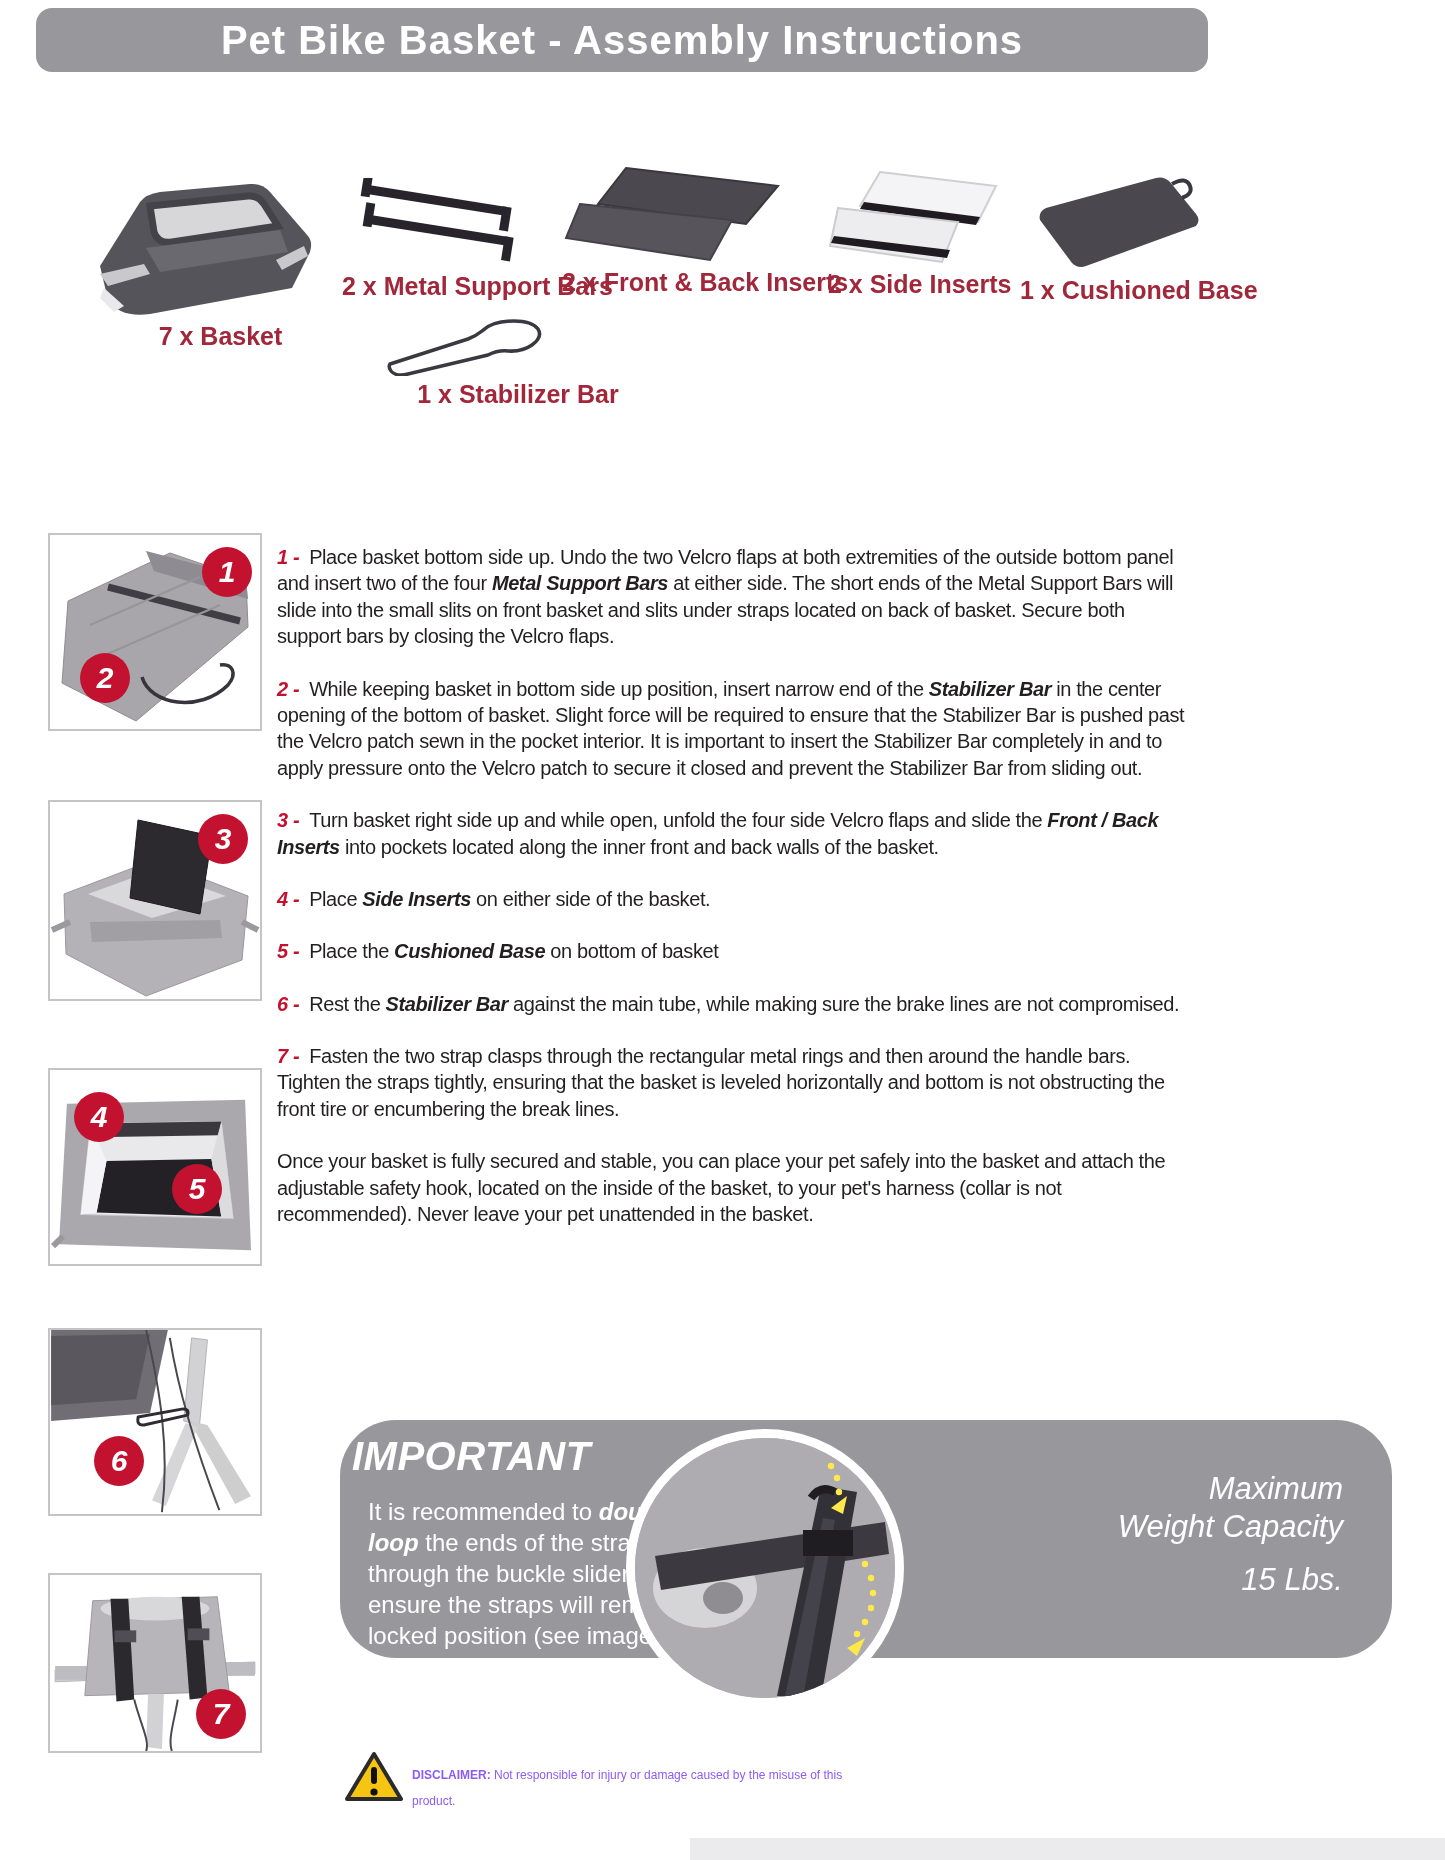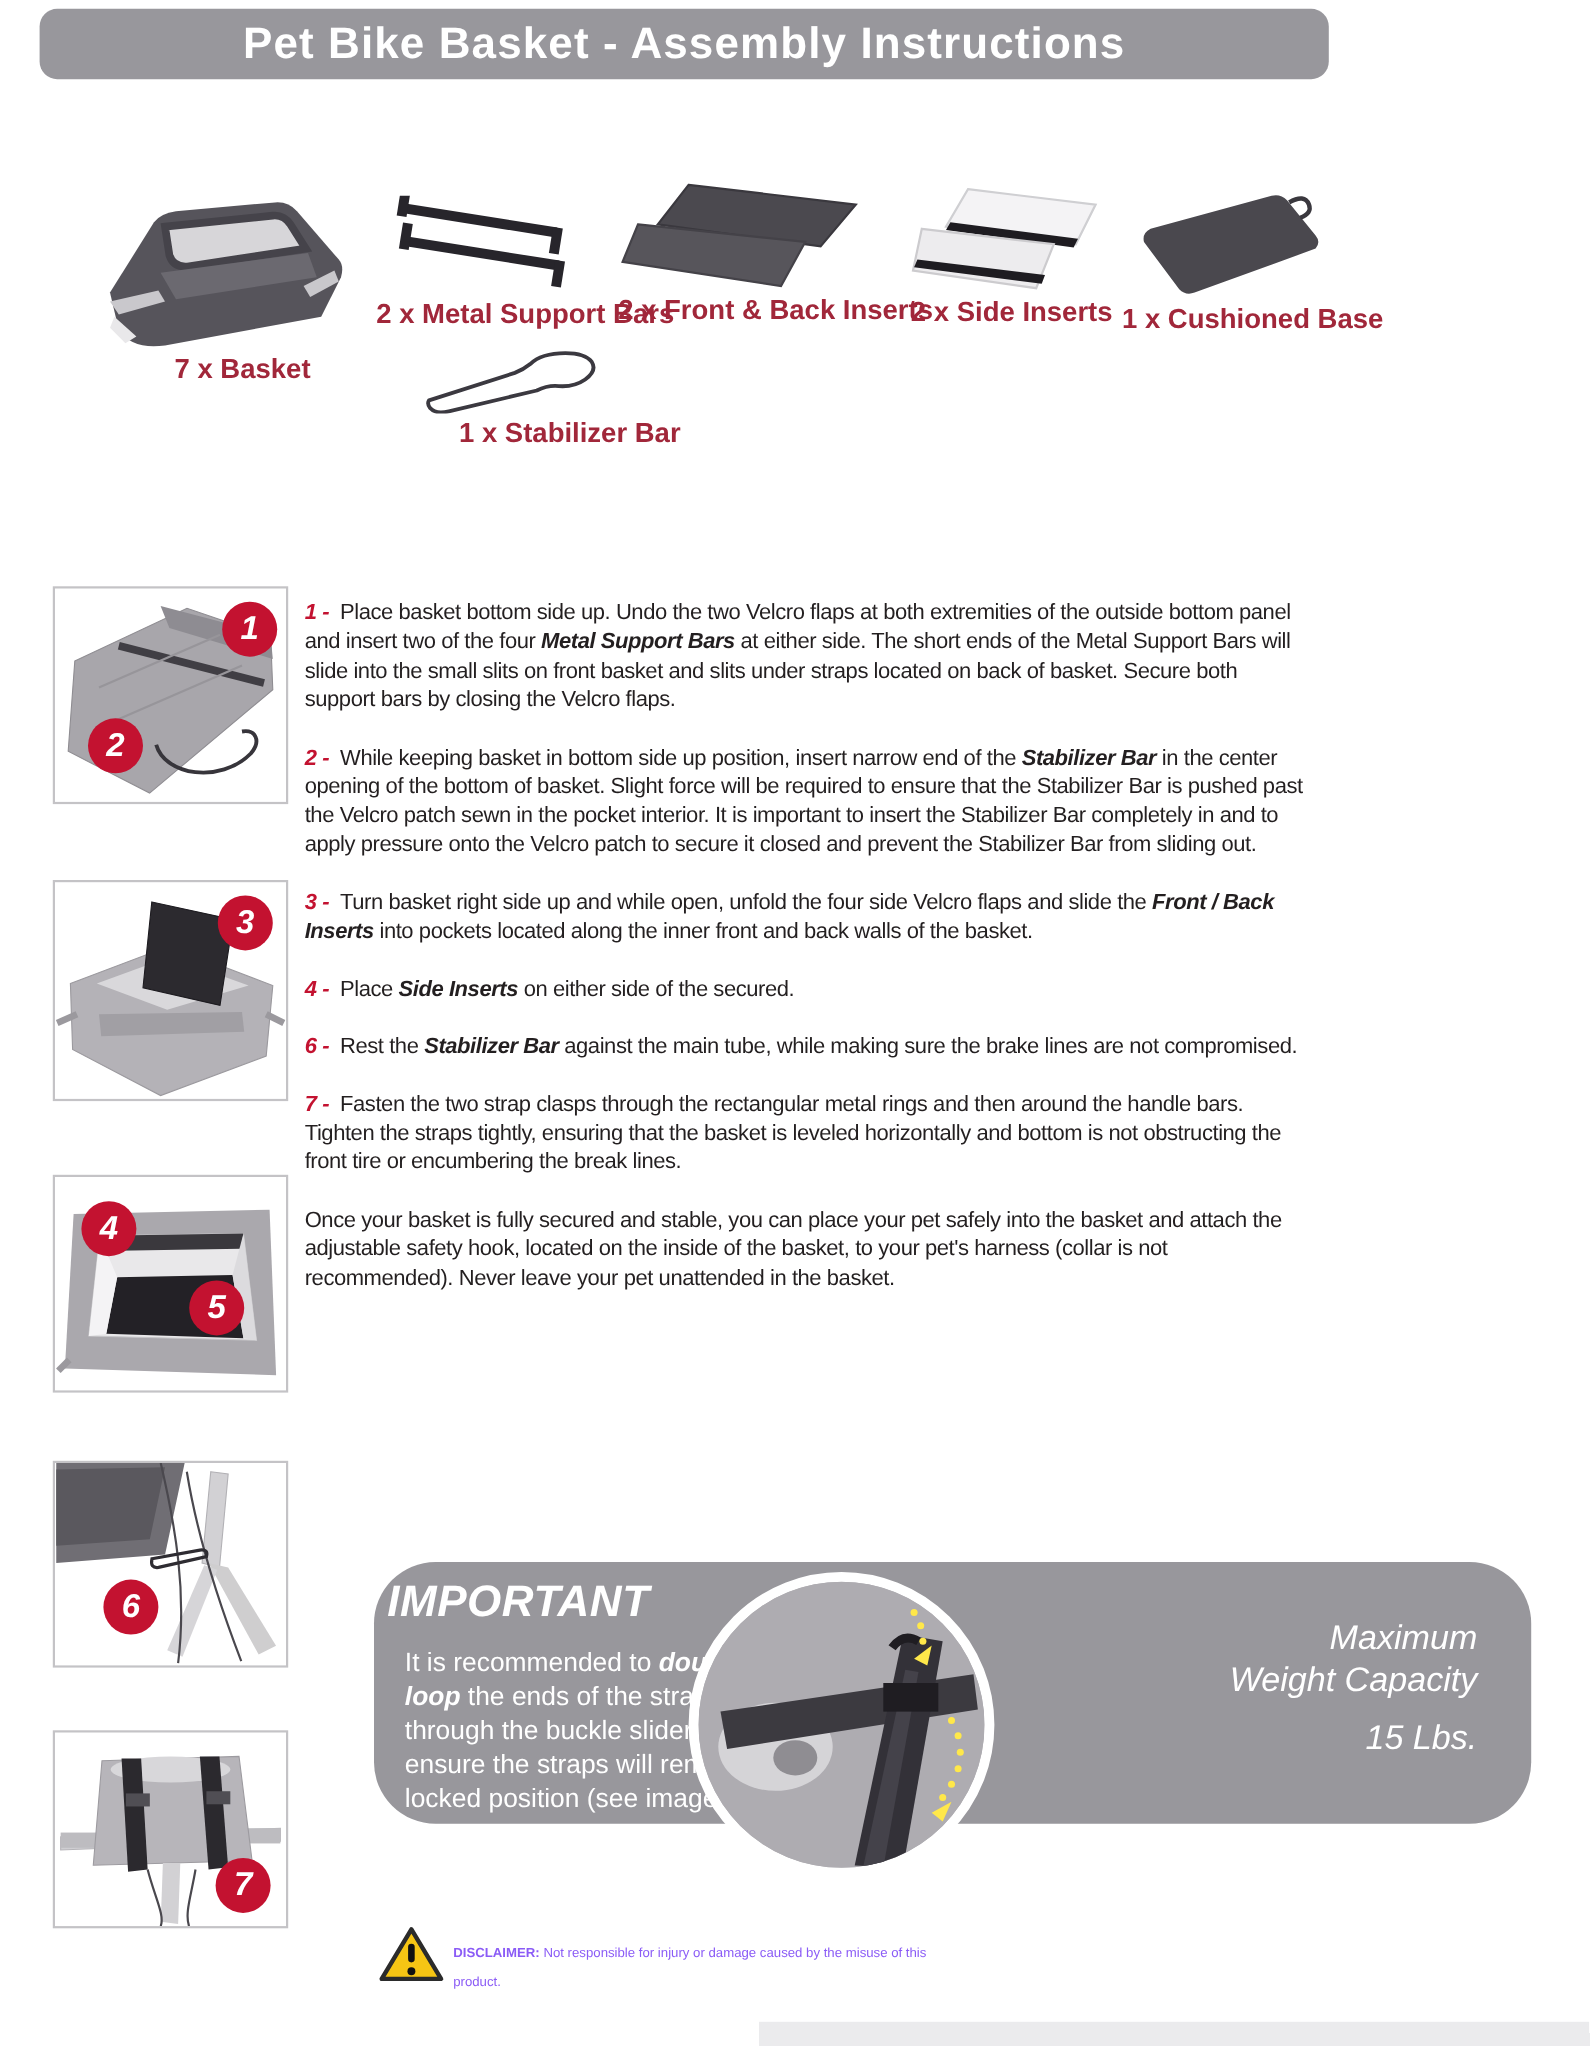"on either side of the" span { text: secured -> basket }
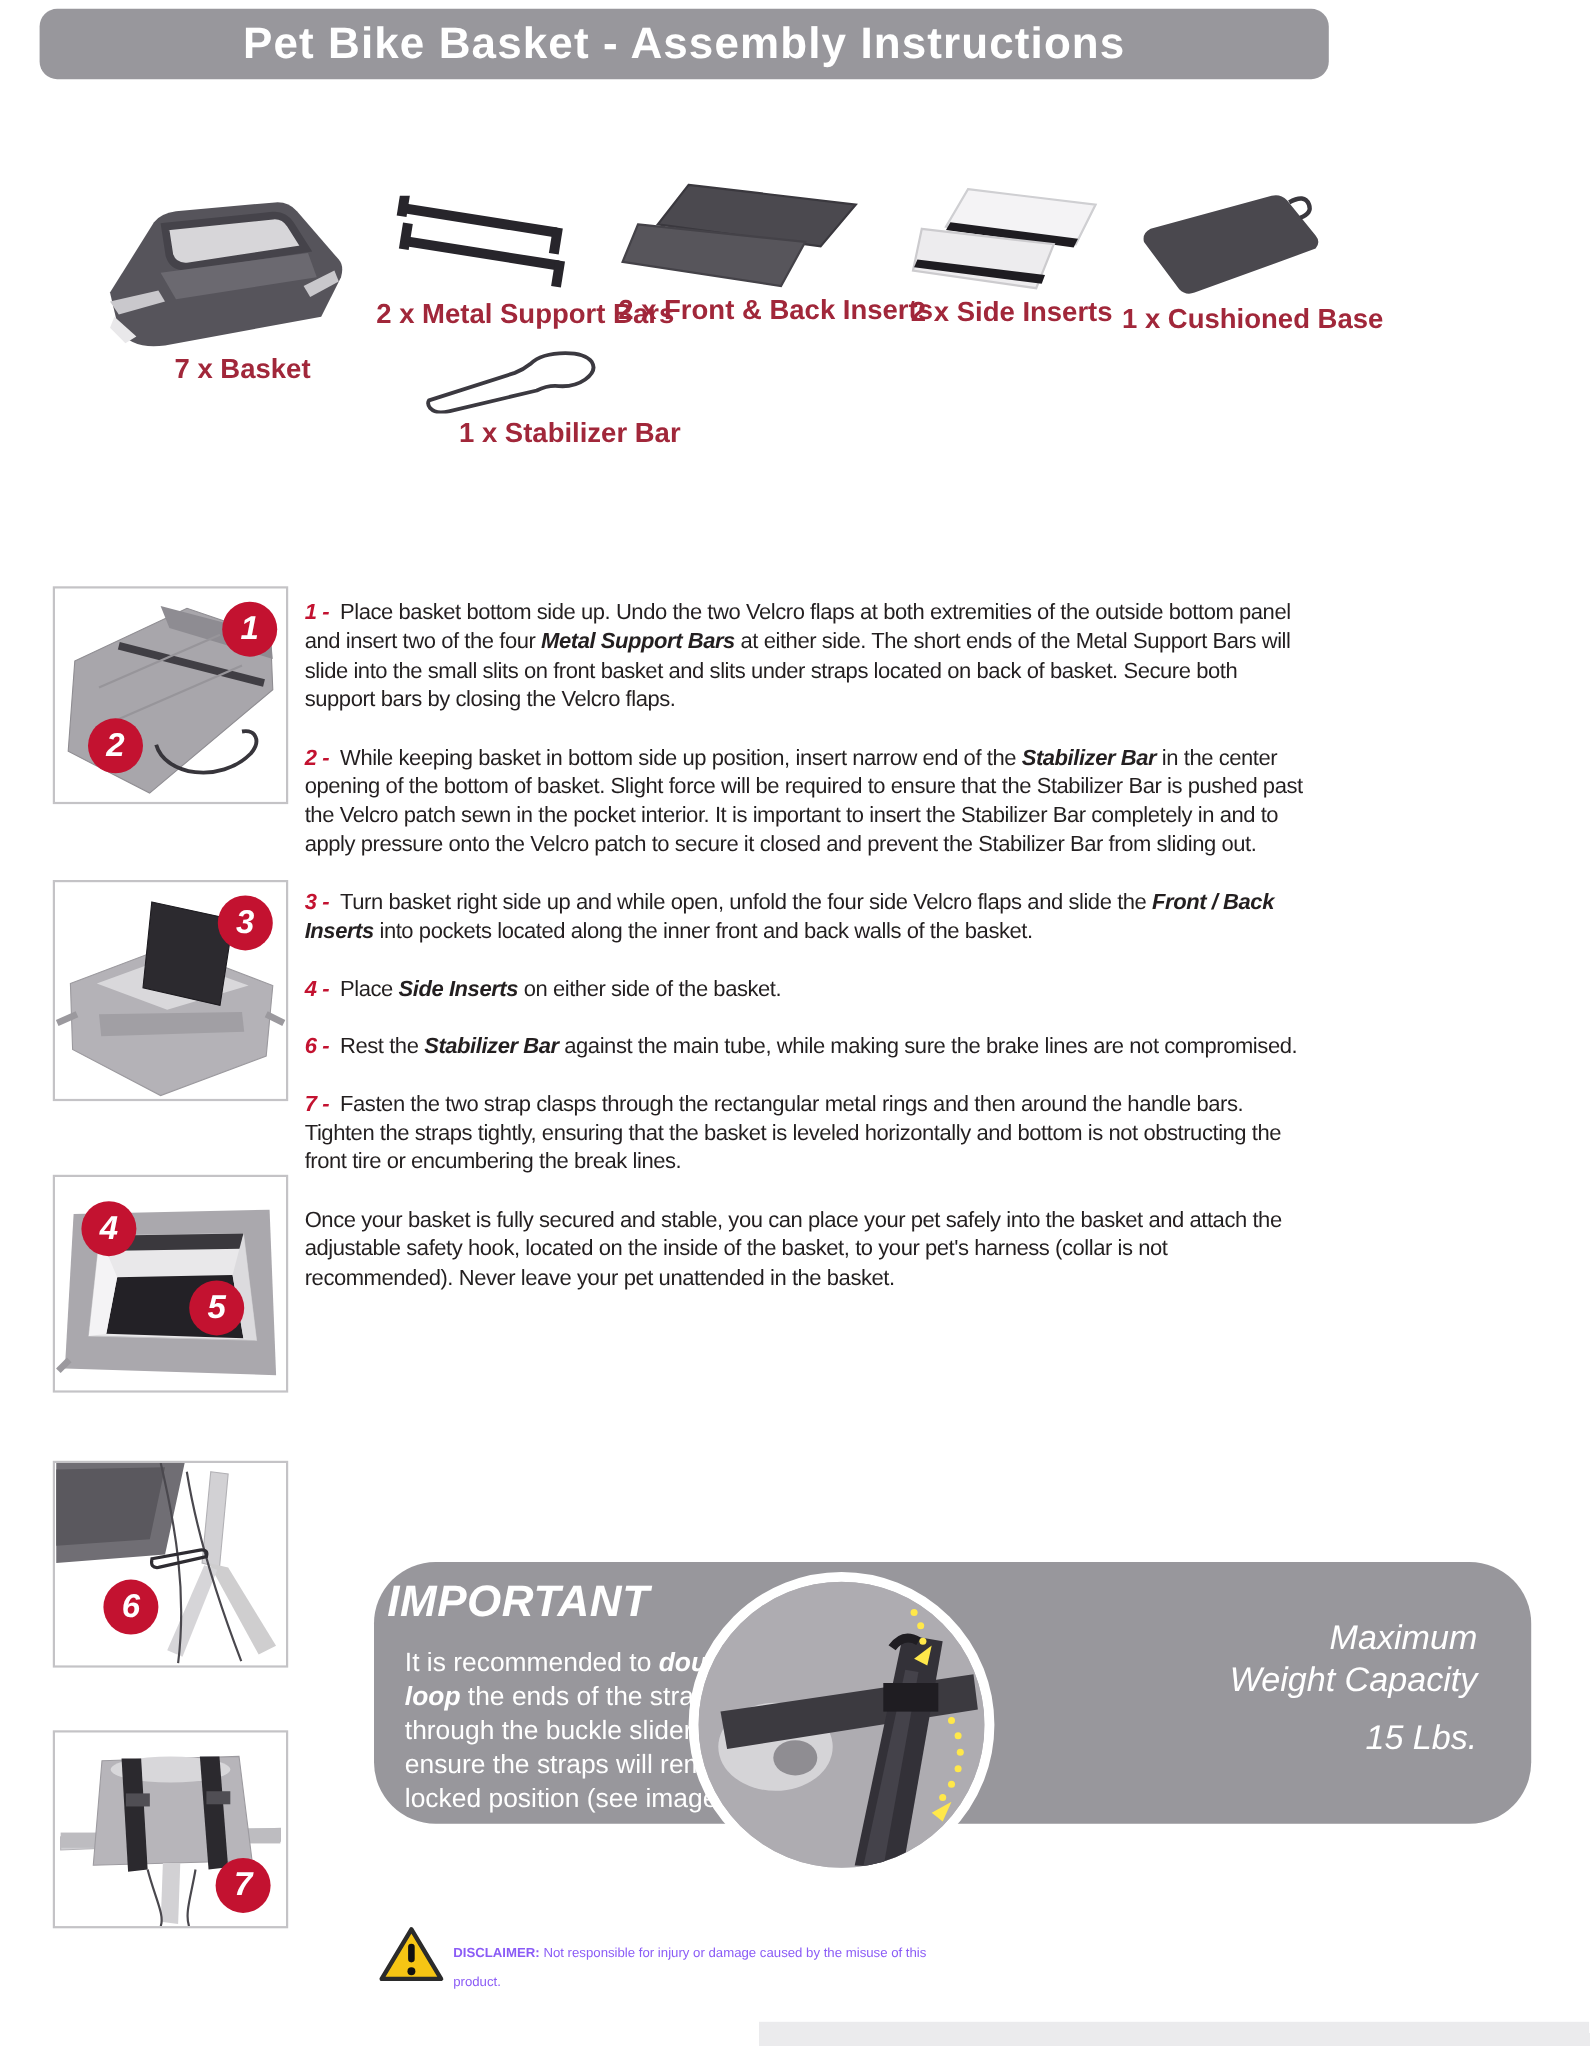"5 - Place the Cushioned" p.step { html: none -> <p><span>5 -</span><span>Place the </span><span>Cushioned Base</span><span> on bottom of basket</span></p> }
